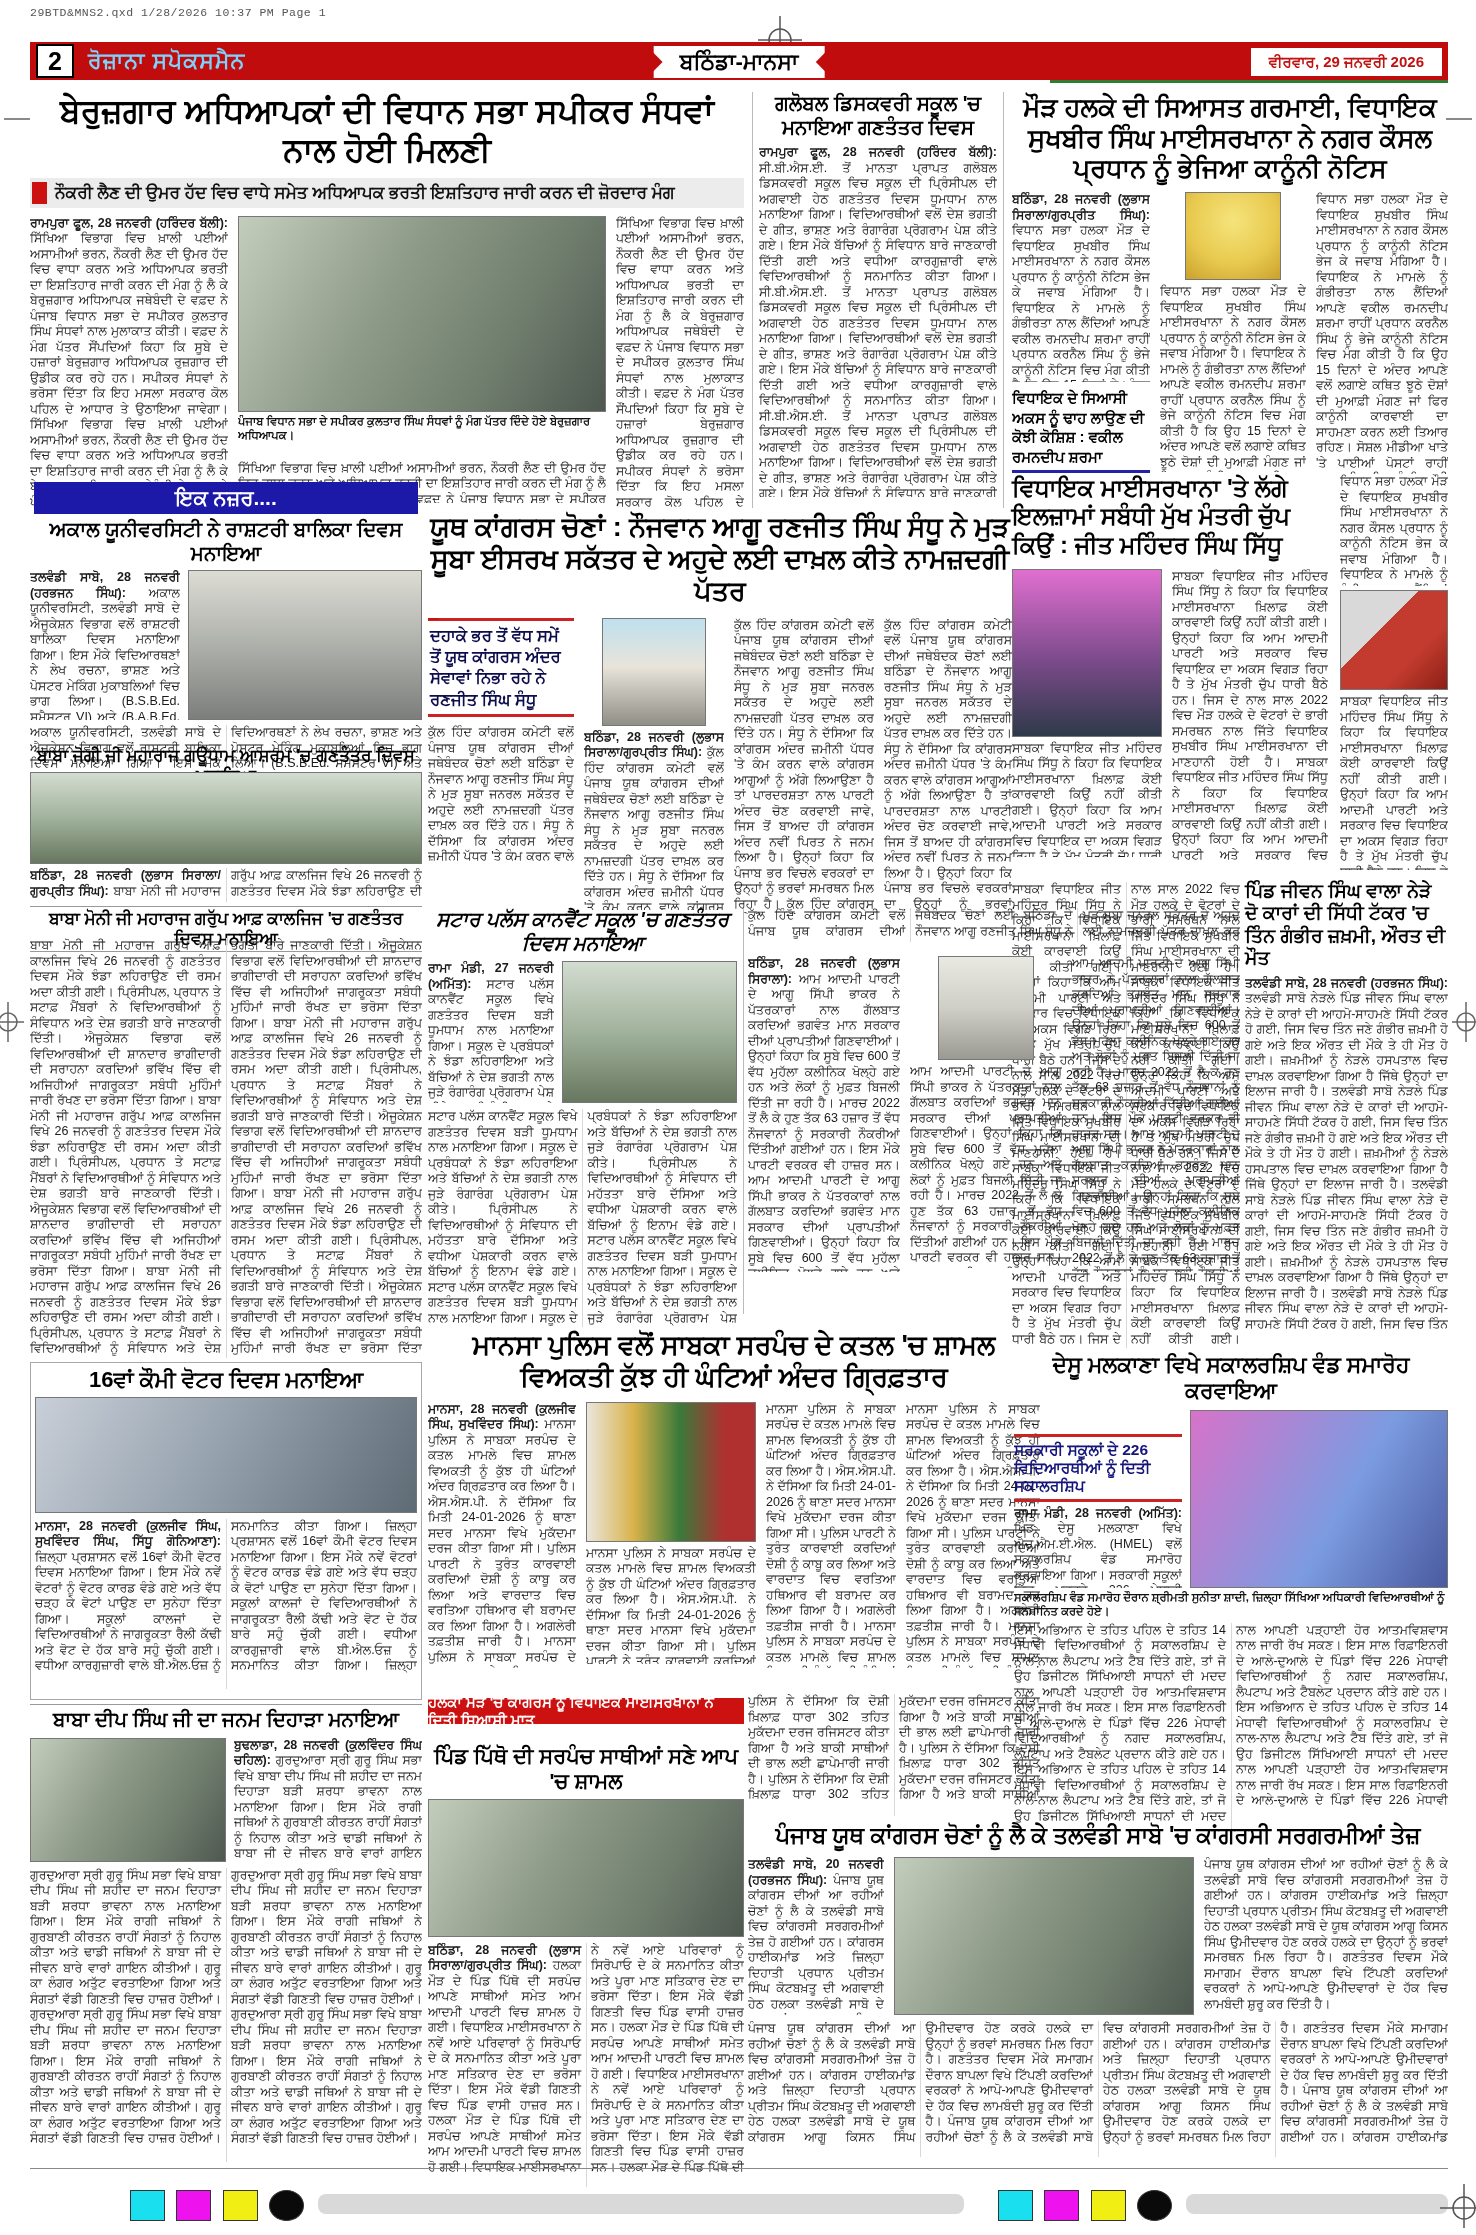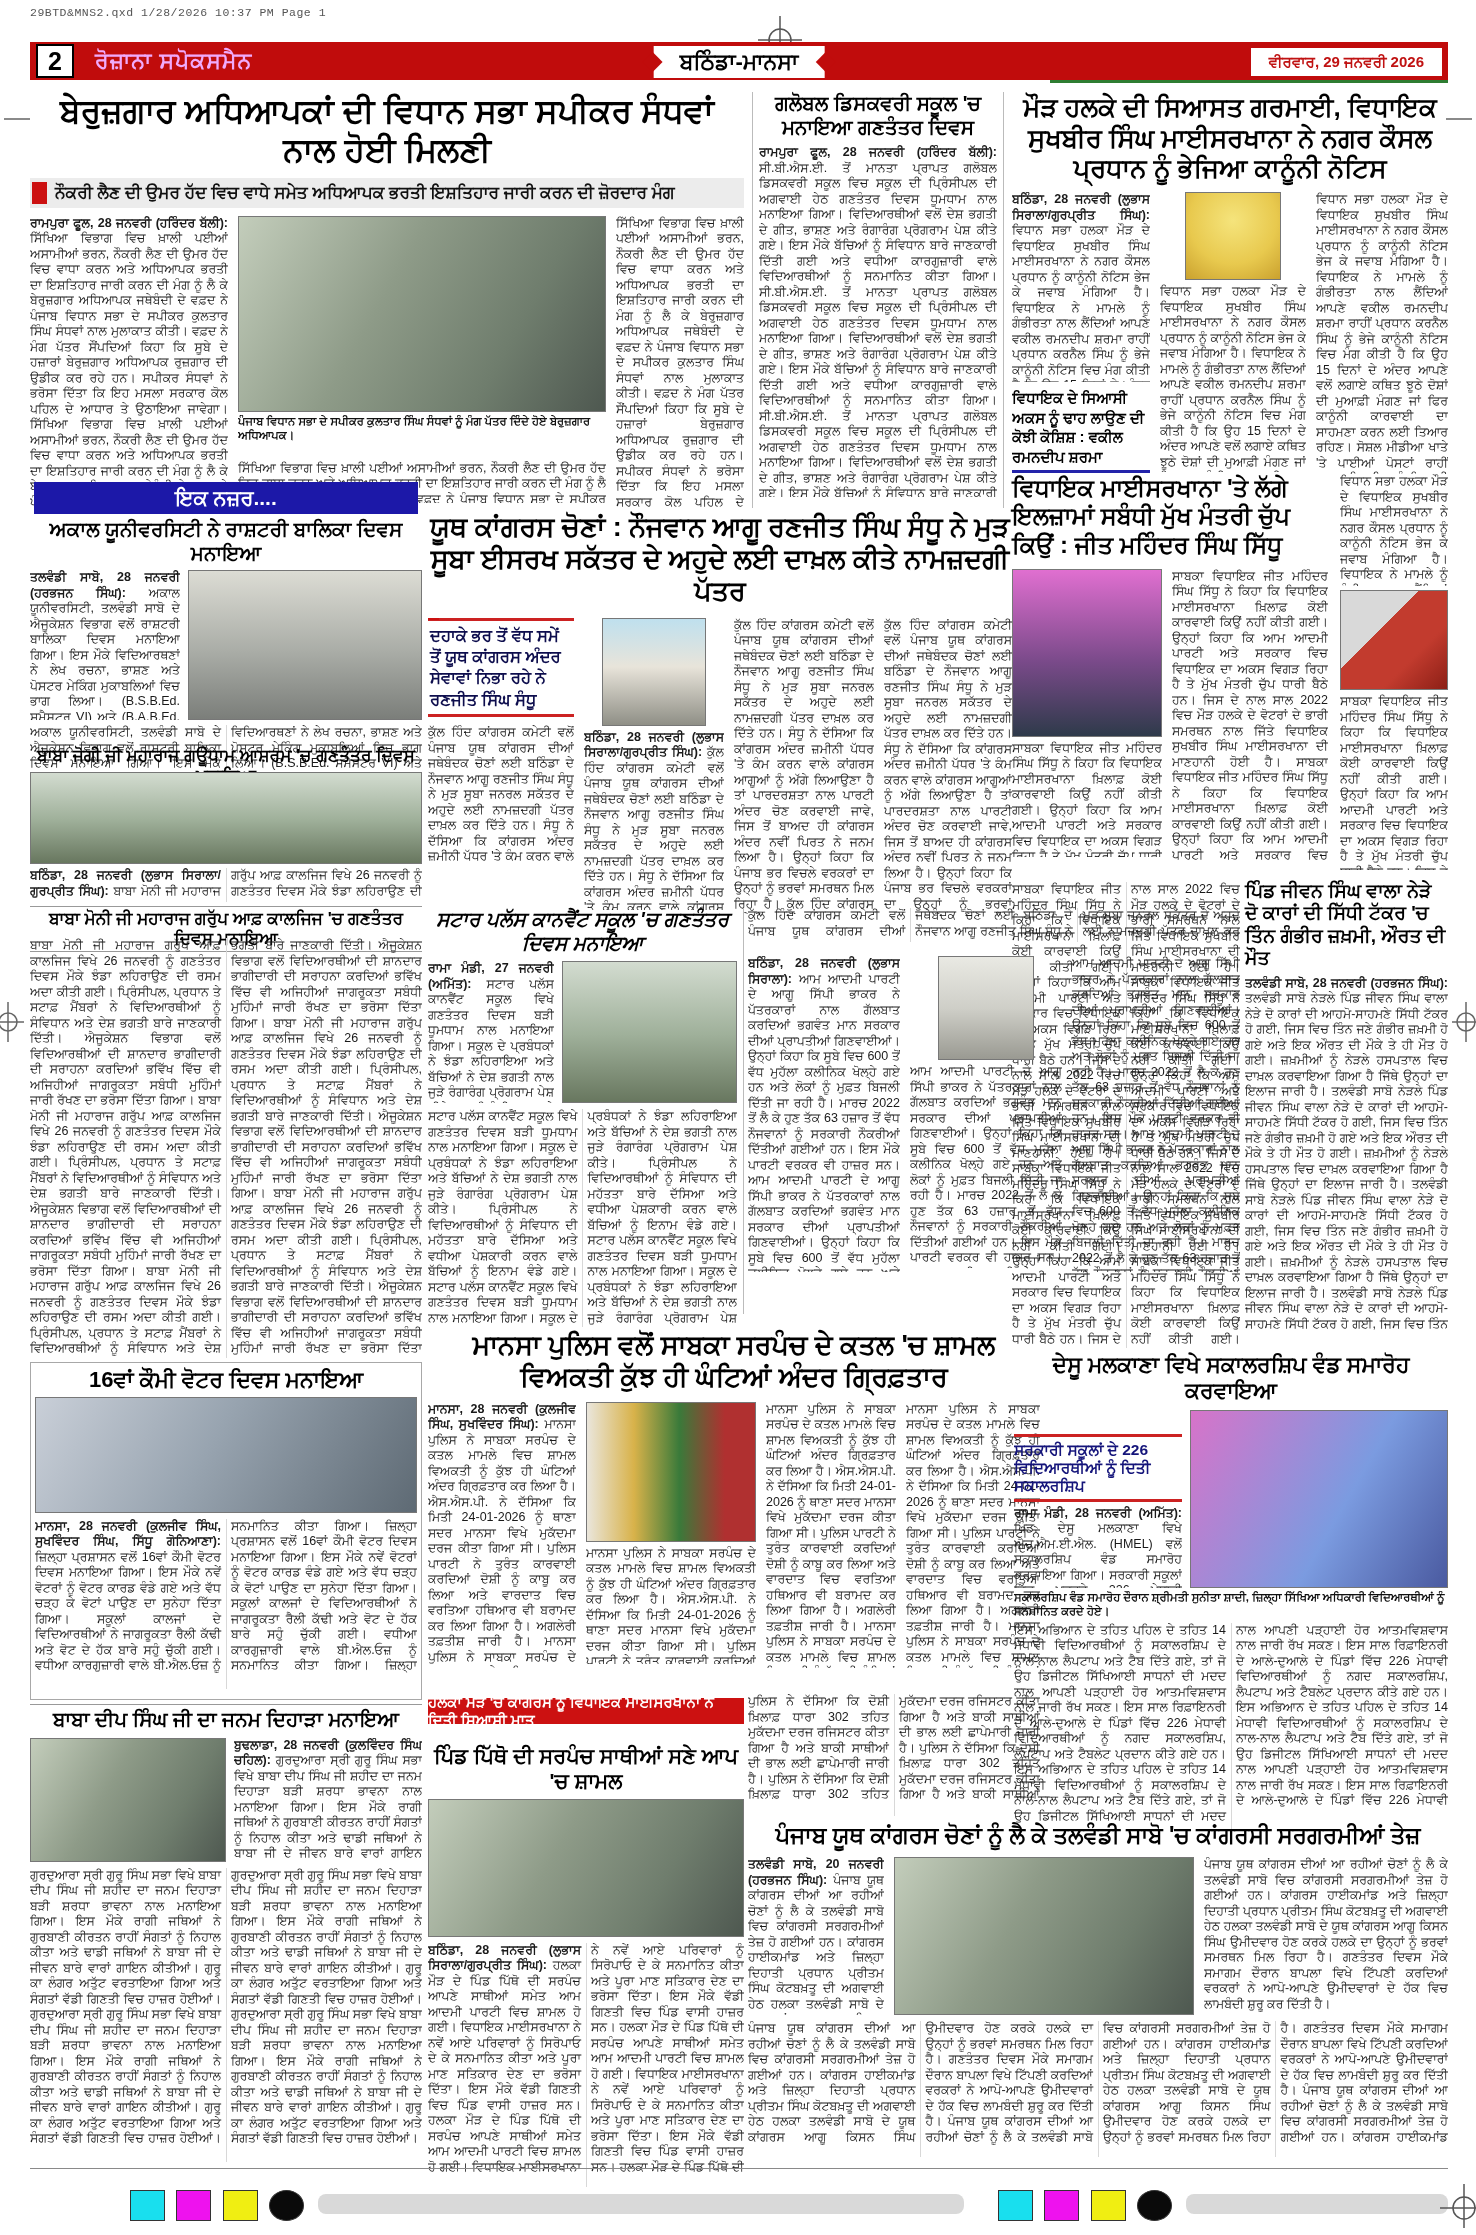"ਰੋਜ਼ਾਨਾ ਸਪੋਕਸਮੈਨ" .papername { color: #f0abfc -> #7dd3fc; margin-left: 21px -> 14px }
